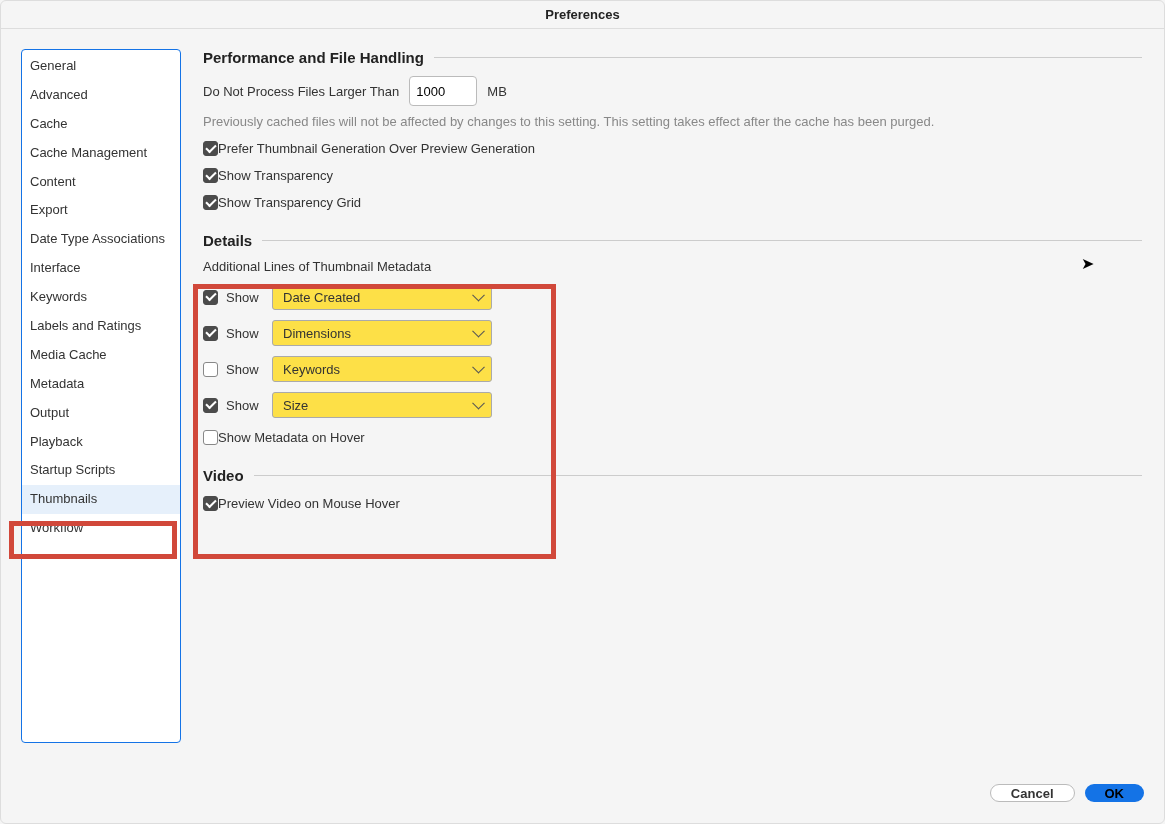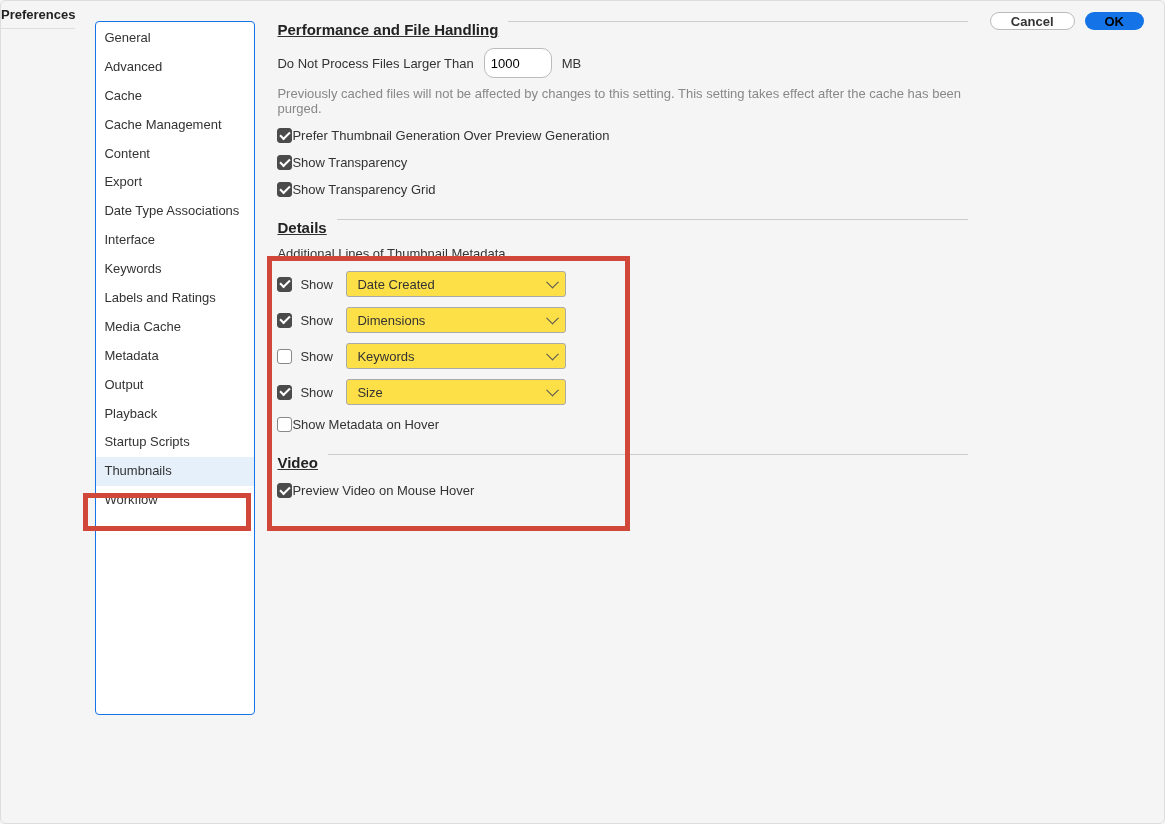"Preferences" .window { flex-direction: row -> column }
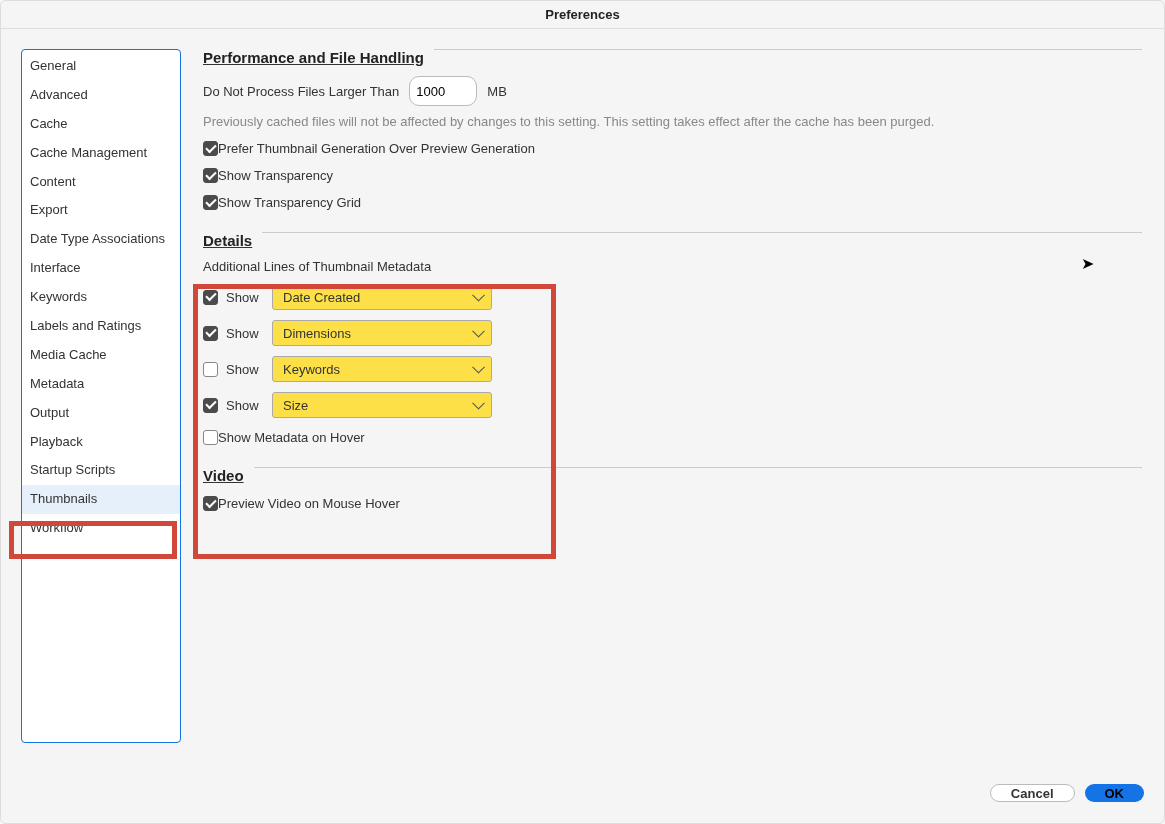"Performance and File Handling" .section-header { align-items: flex-start -> center; text-decoration: underline -> none }
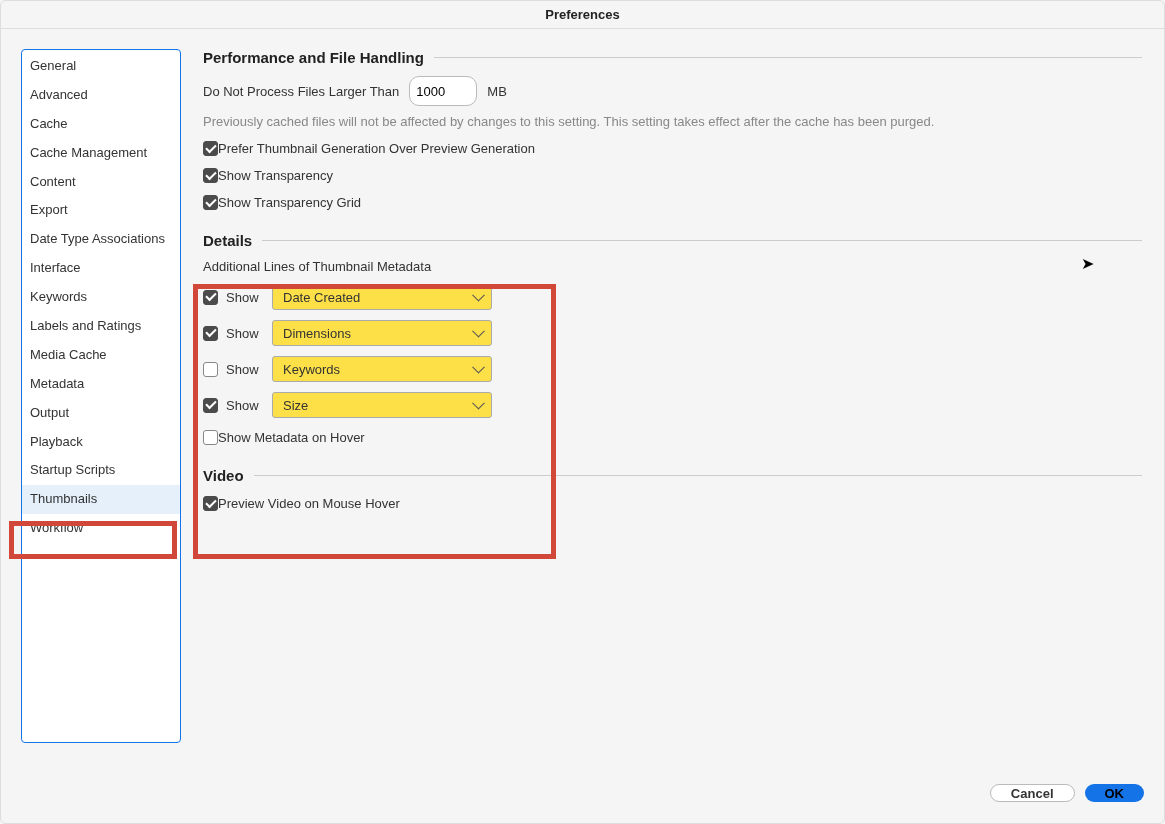"1000" .text-input { border-radius: 10px -> 4px }
